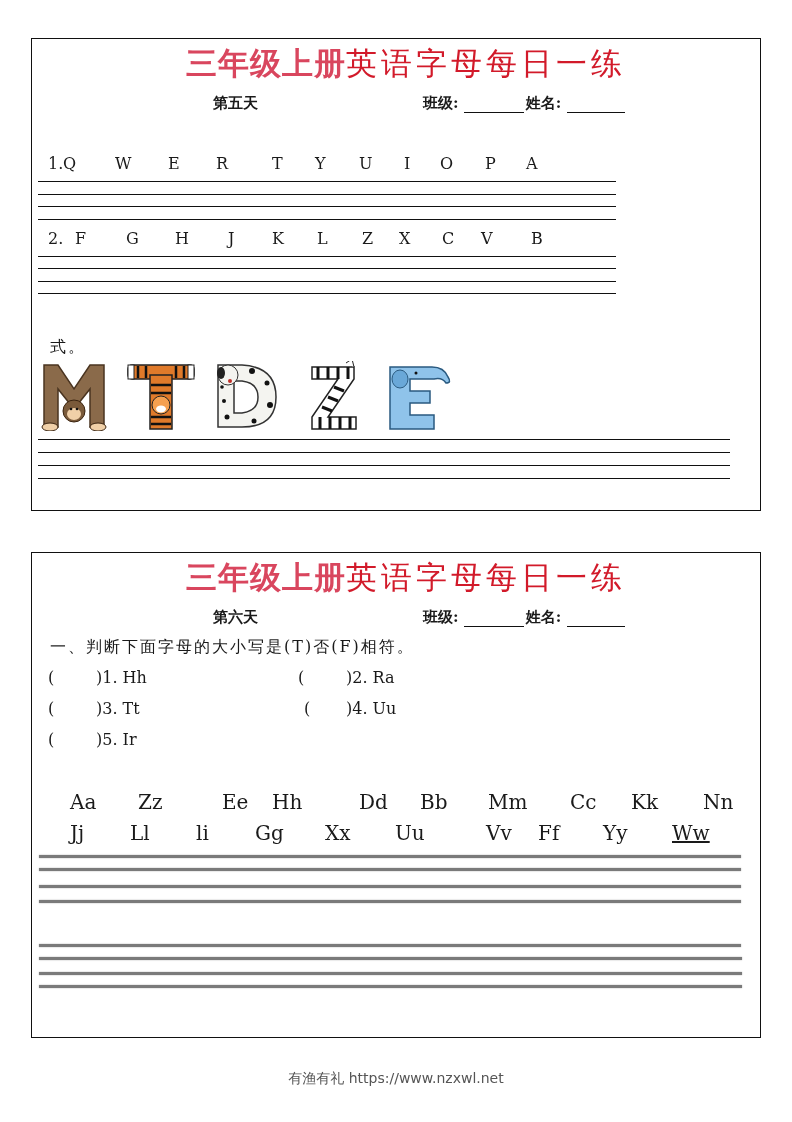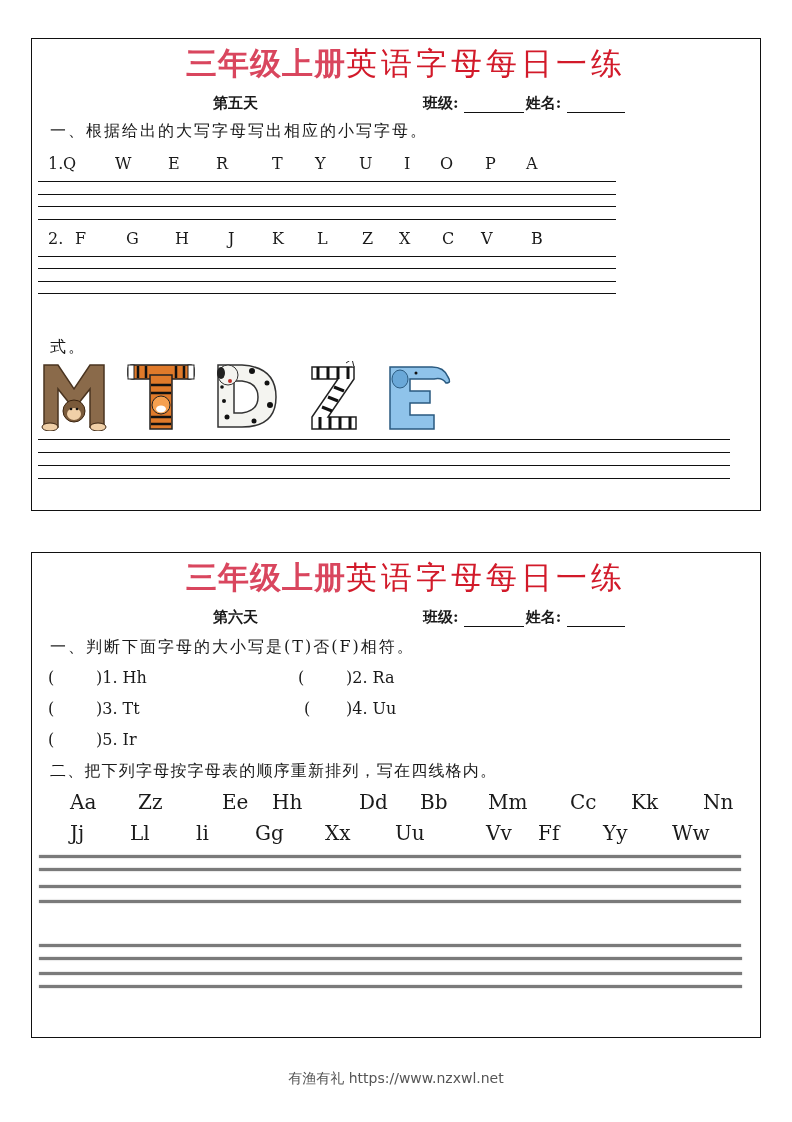"一、根据给出的大写字母写出相应的小写字母。" div.abs { html: <div>一、根据给出的大写字母写出相应的小写字母。</div> -> none }
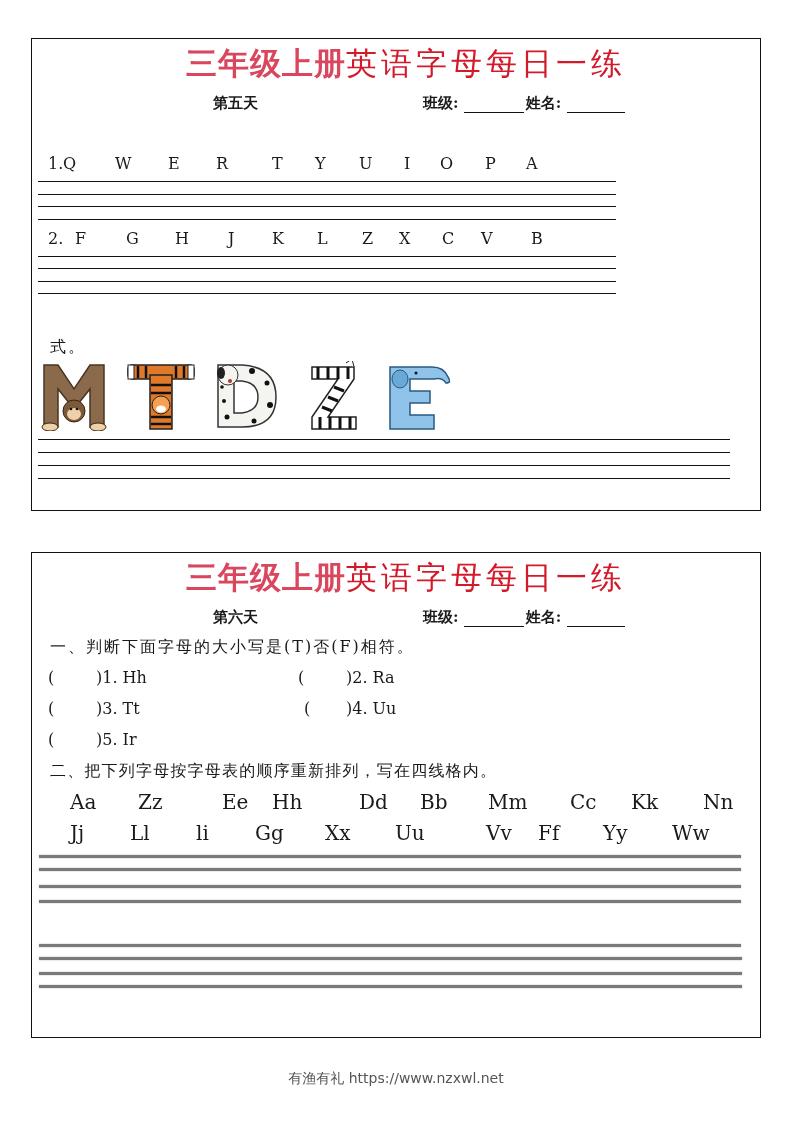"二、把下列字母按字母表的顺序重新排列，写在四线格内。" div.abs { html: <div>二、把下列字母按字母表的顺序重新排列，写在四线格内。</div> -> none }
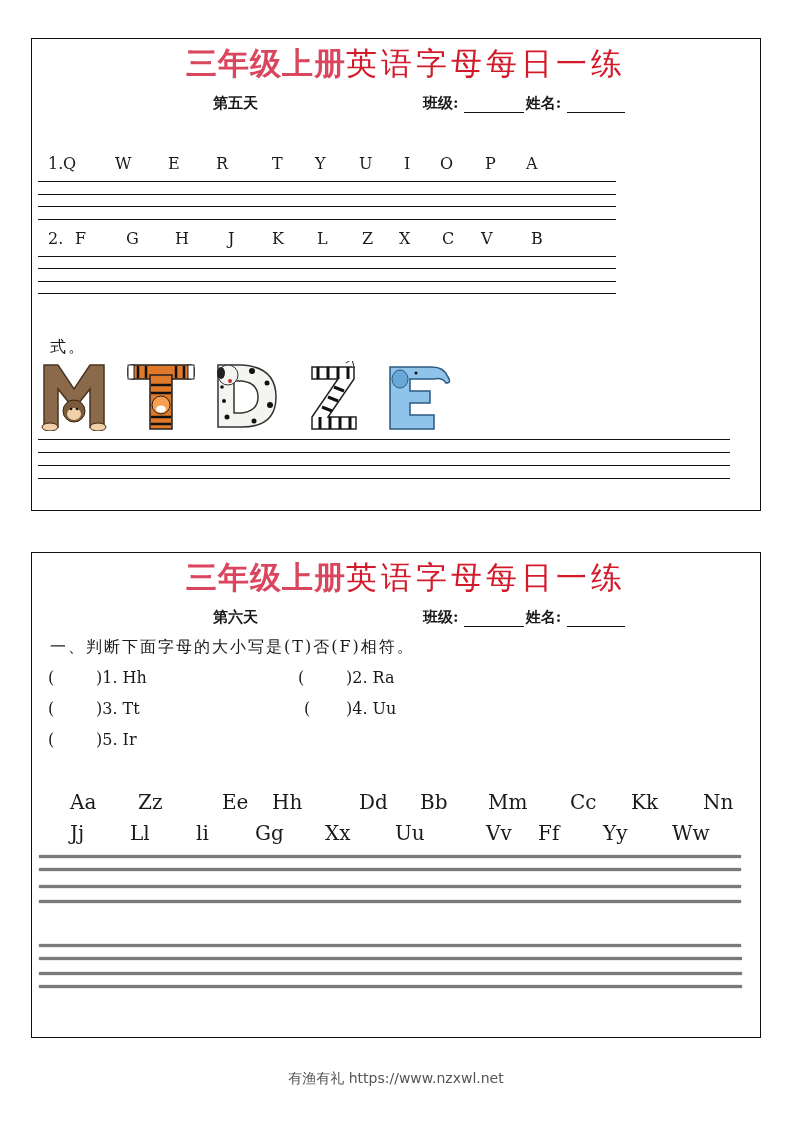"Ww" span { text-decoration: none -> underline }
